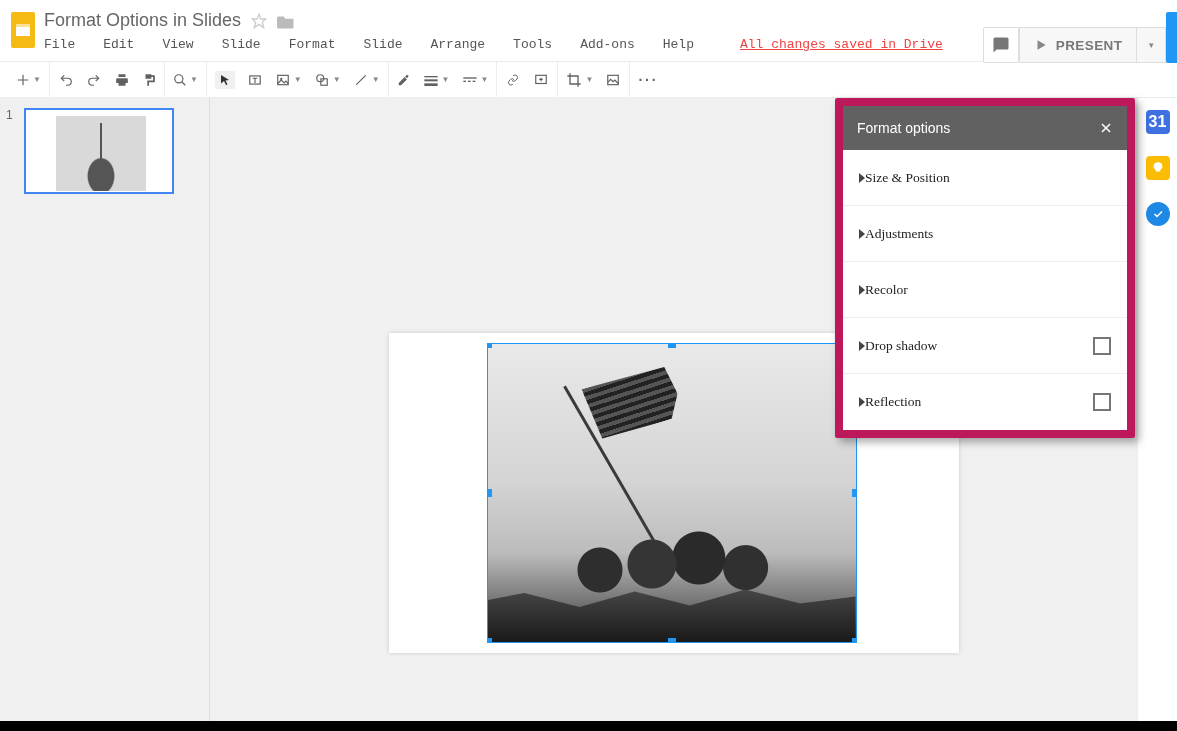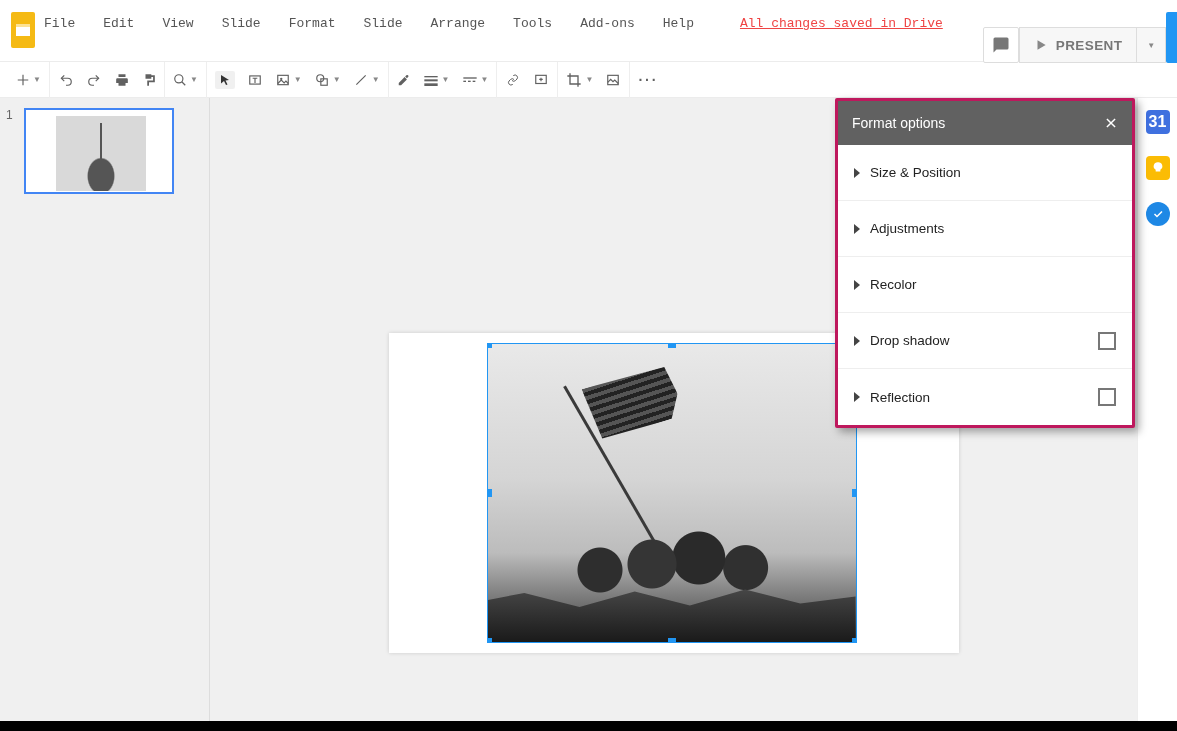"Format Options in Slides" div.doc-title { html: none -> <div> <span>Format Options in Slides</span> <span> <svg> <polygon></polygon> </svg> </span> <span> <svg> <path></path> </svg> </span> </div> }
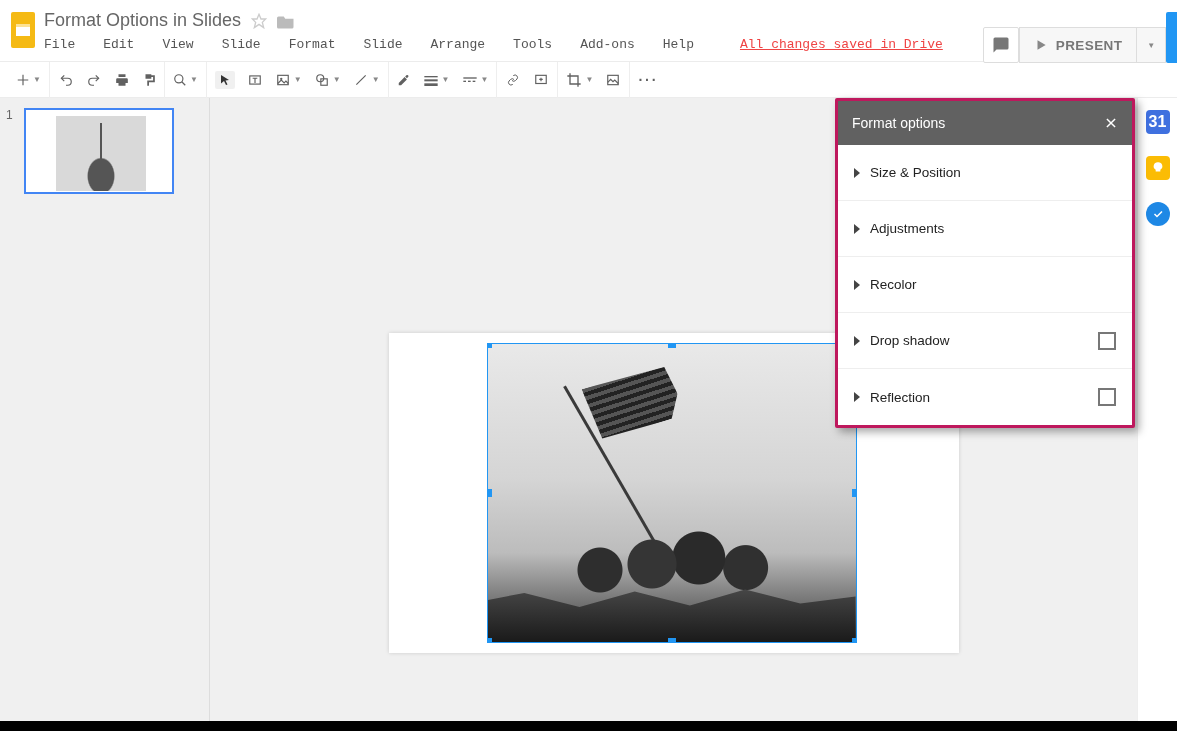"Format options" .panel-wrap { border: 3px solid #be185d -> 8px solid #be185d }
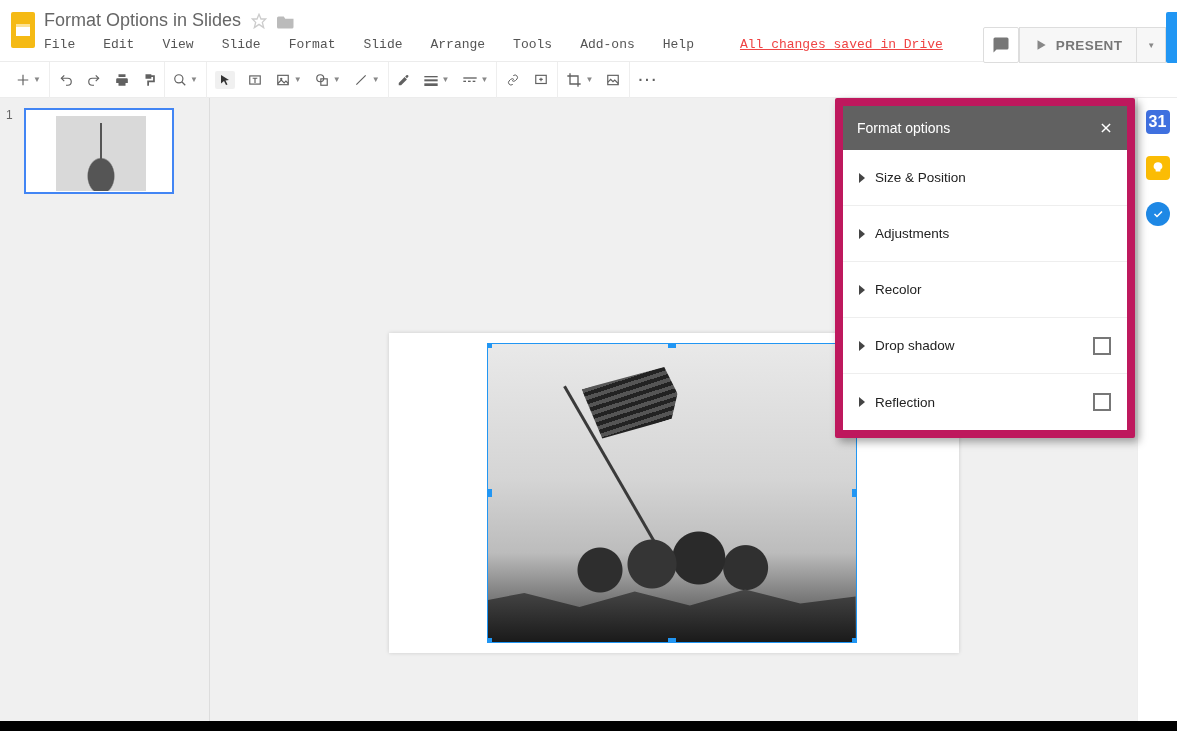"Size & Position" .panel-item-left { font-family: none -> Liberation Serif, serif; gap: 10px -> none }
